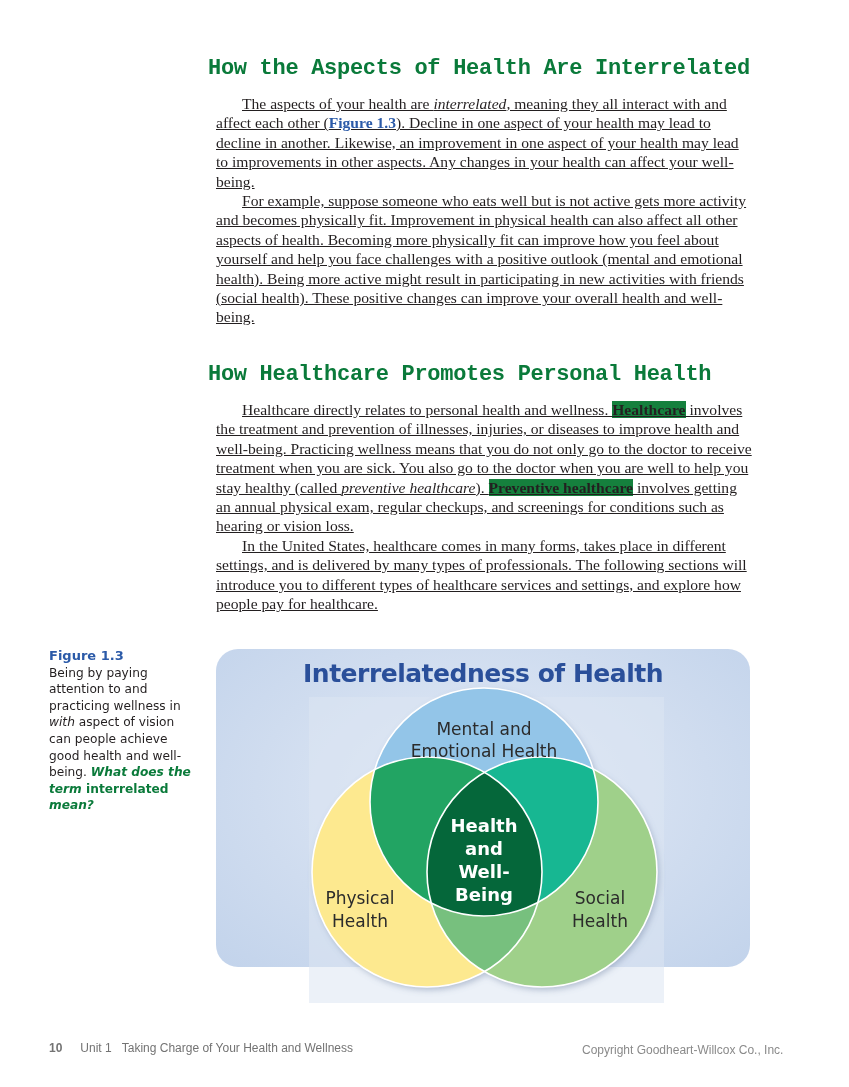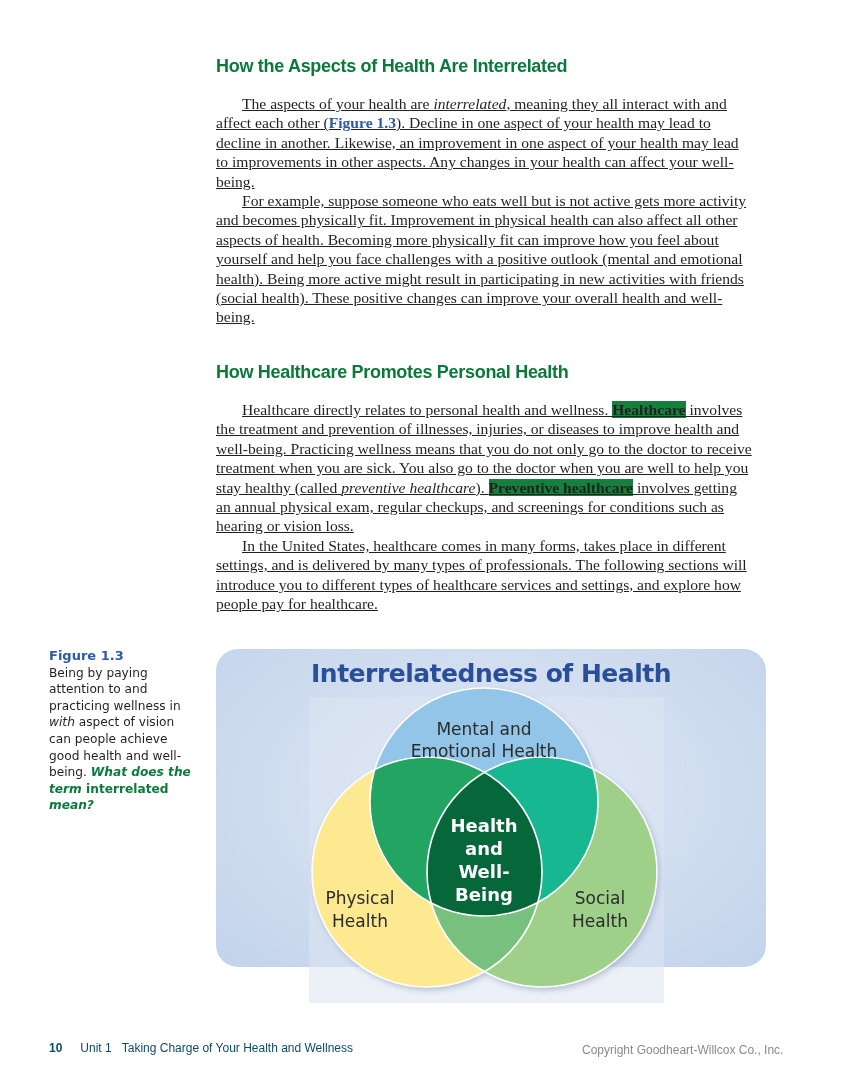"How the Aspects of Health" .h2 { font-family: Liberation Sans, sans-serif -> Liberation Mono, monospace; font-size: 18px -> 22px; left: 216px -> 208px }
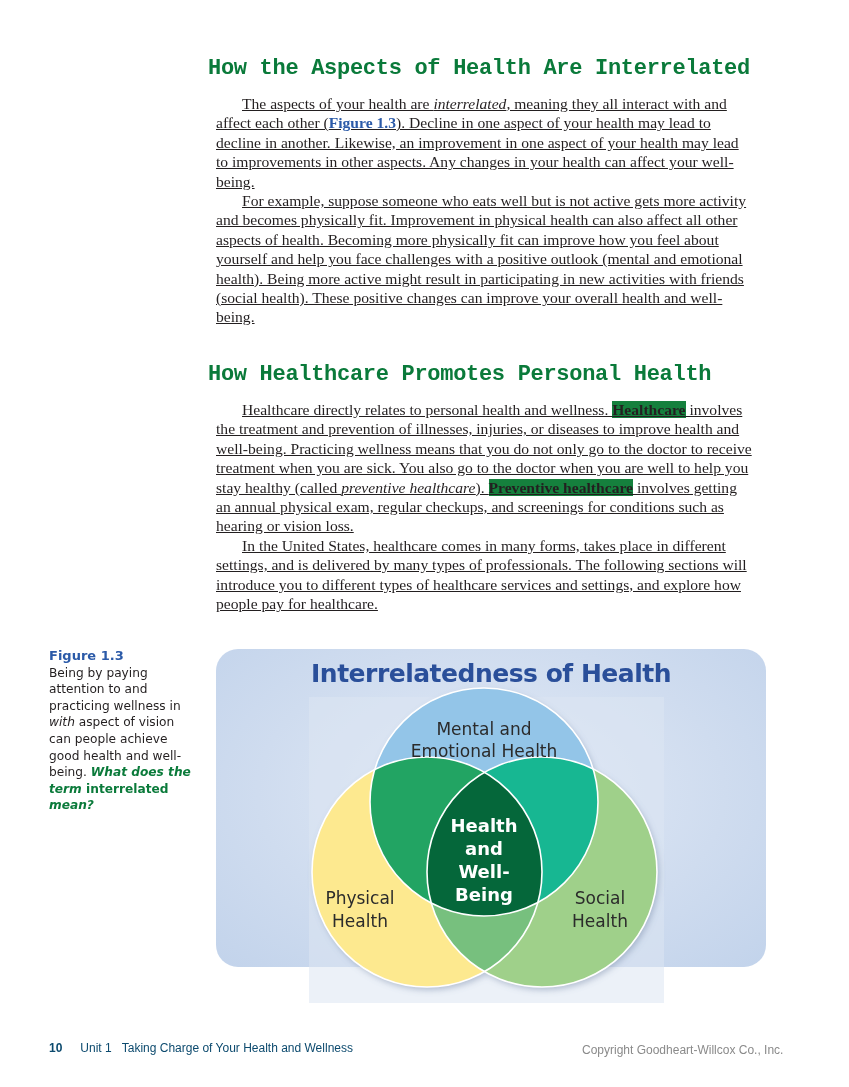"Interrelatedness of Health" .figure { padding-left: 16px -> none }
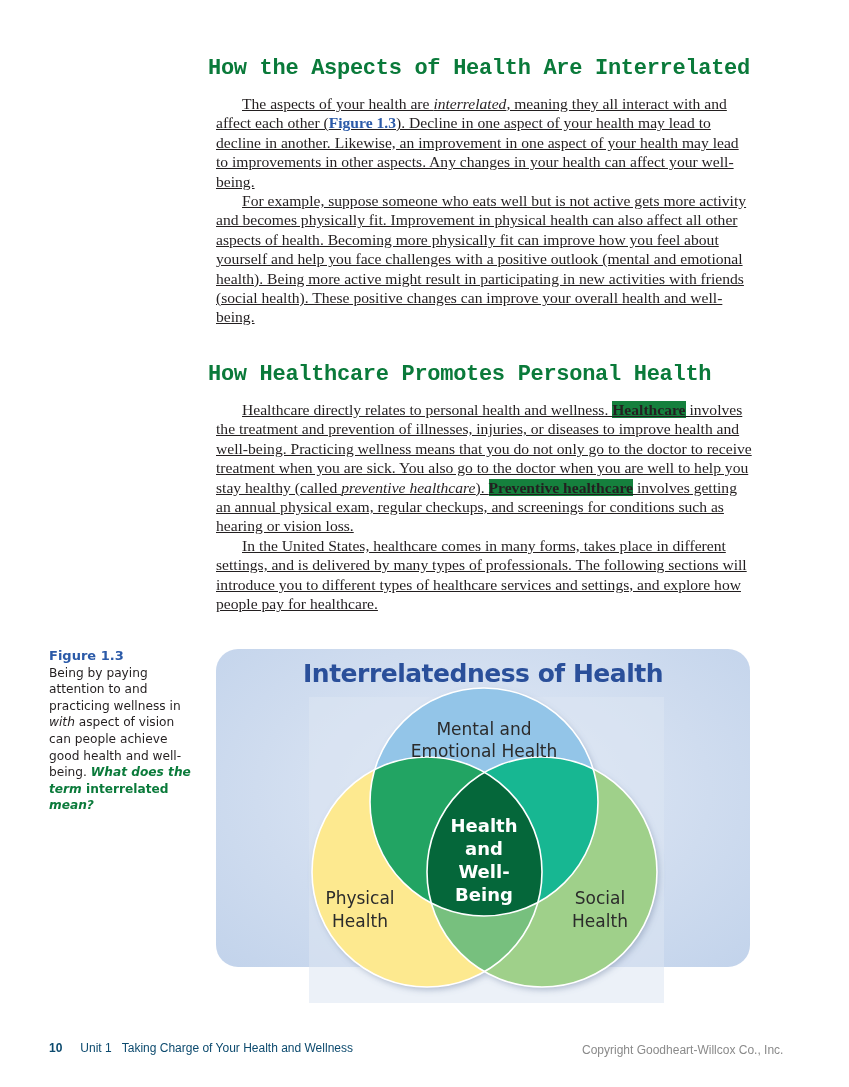"10 Unit 1 Taking Charge" .footer-left { color: #0c4a6e -> #737373 }
